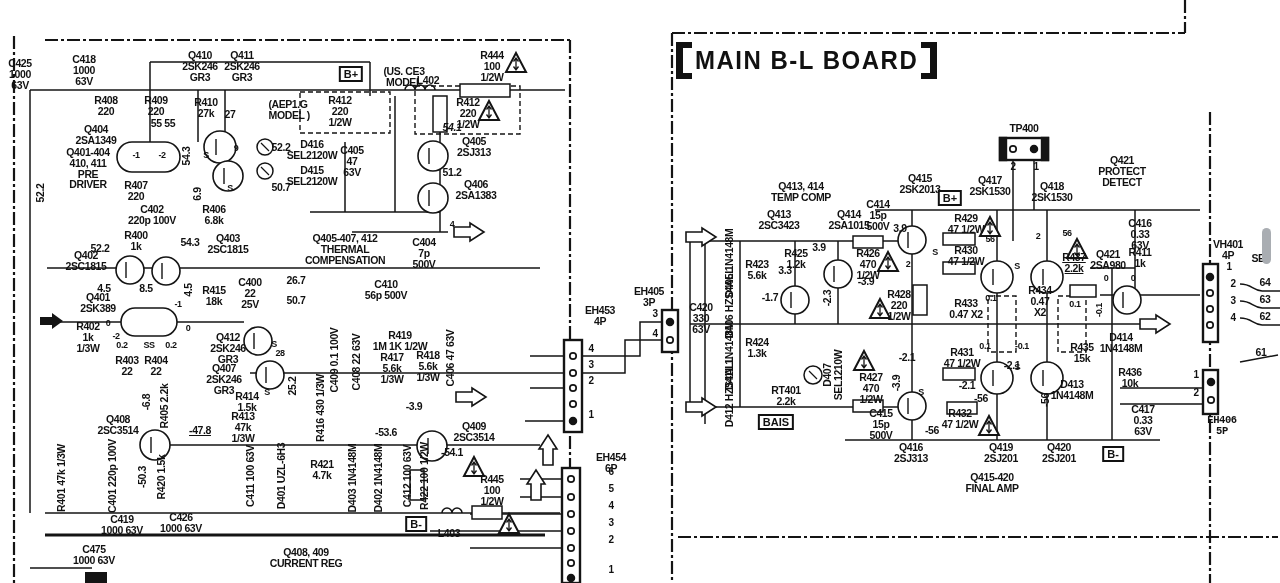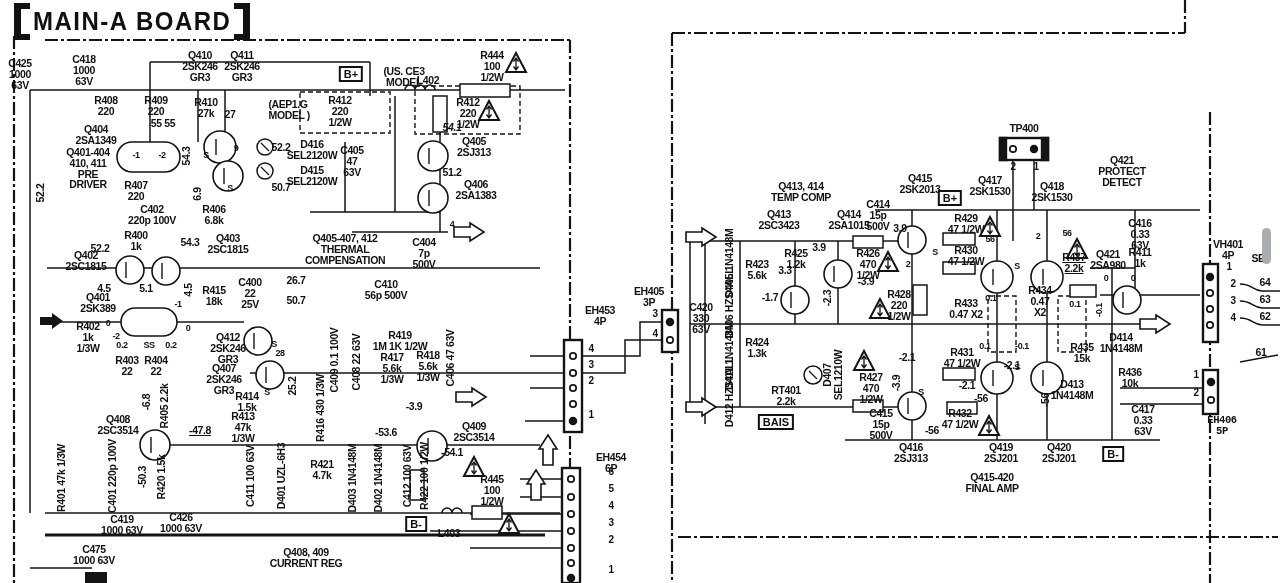"MAIN-A BOARD" div.board-title { html: <div> <span></span> <span>MAIN-A BOARD</span> <span></span> </div> -> none }
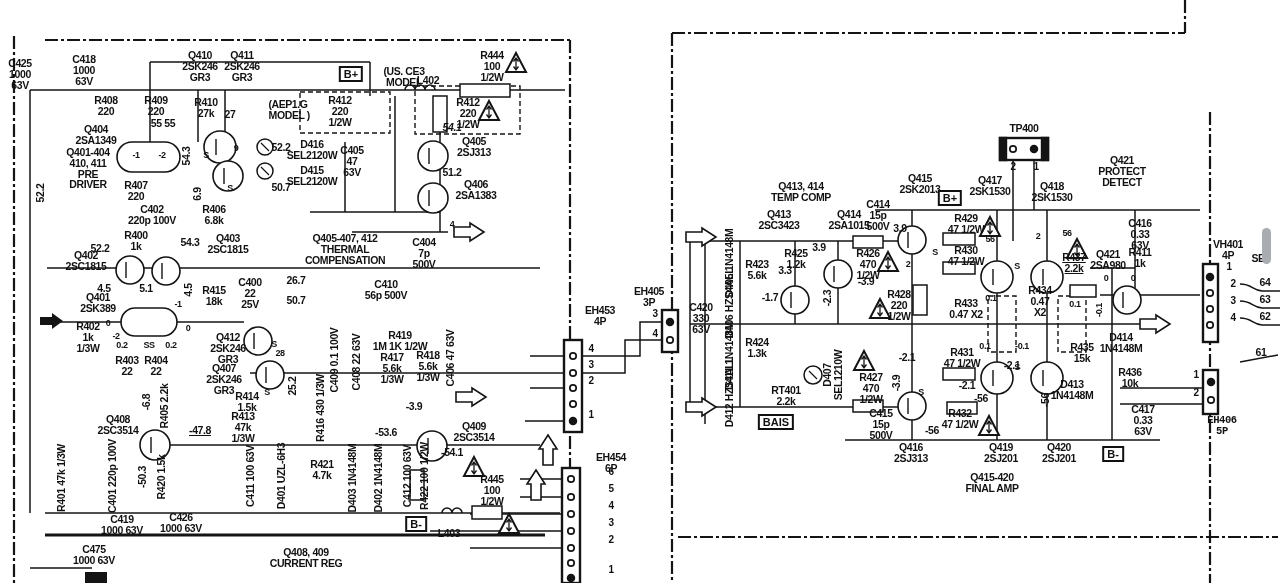"MAIN B-L BOARD" div.board-title { html: none -> <div> <span></span> <span>MAIN B-L BOARD</span> <span></span> </div> }
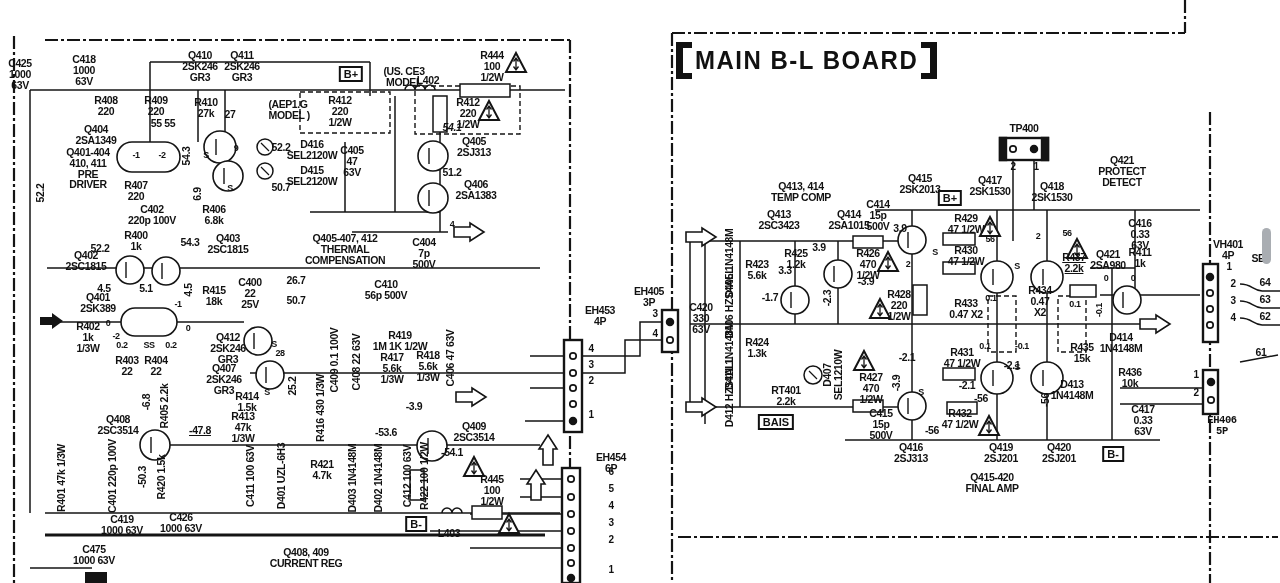"5.1" div.lbl { text: 5.1 -> 8.5 }
